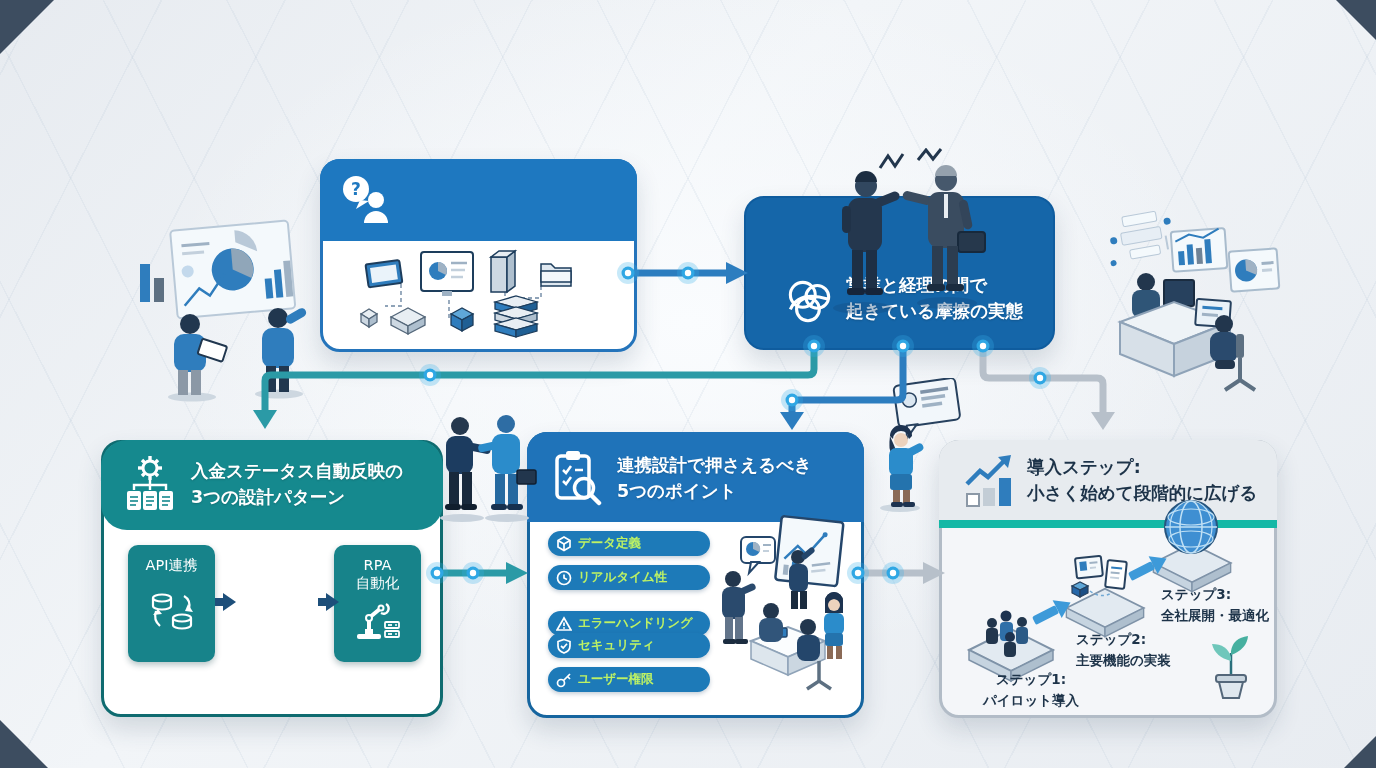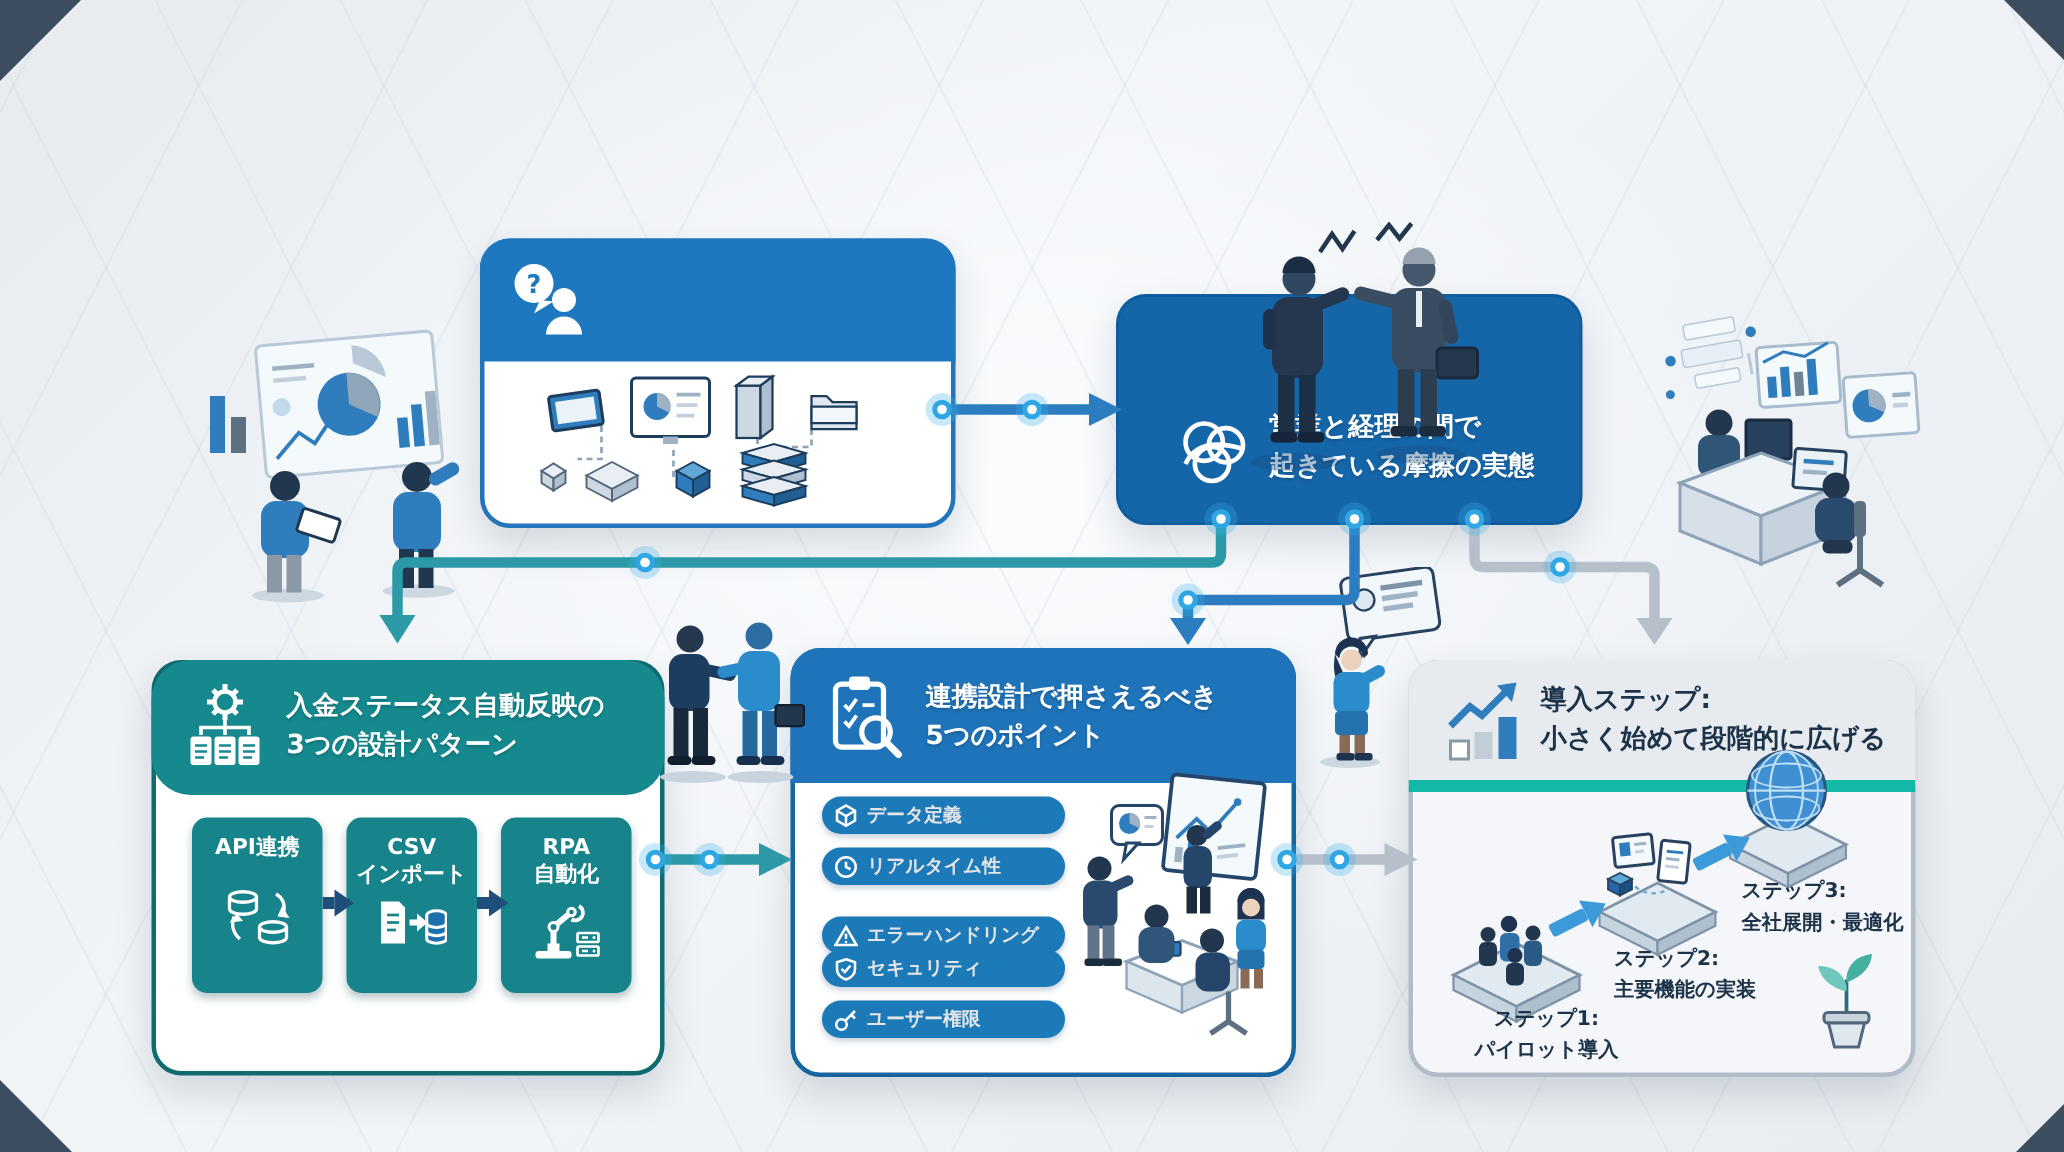"データ定義" .pill { color: #e5e5e5 -> #bef264 }
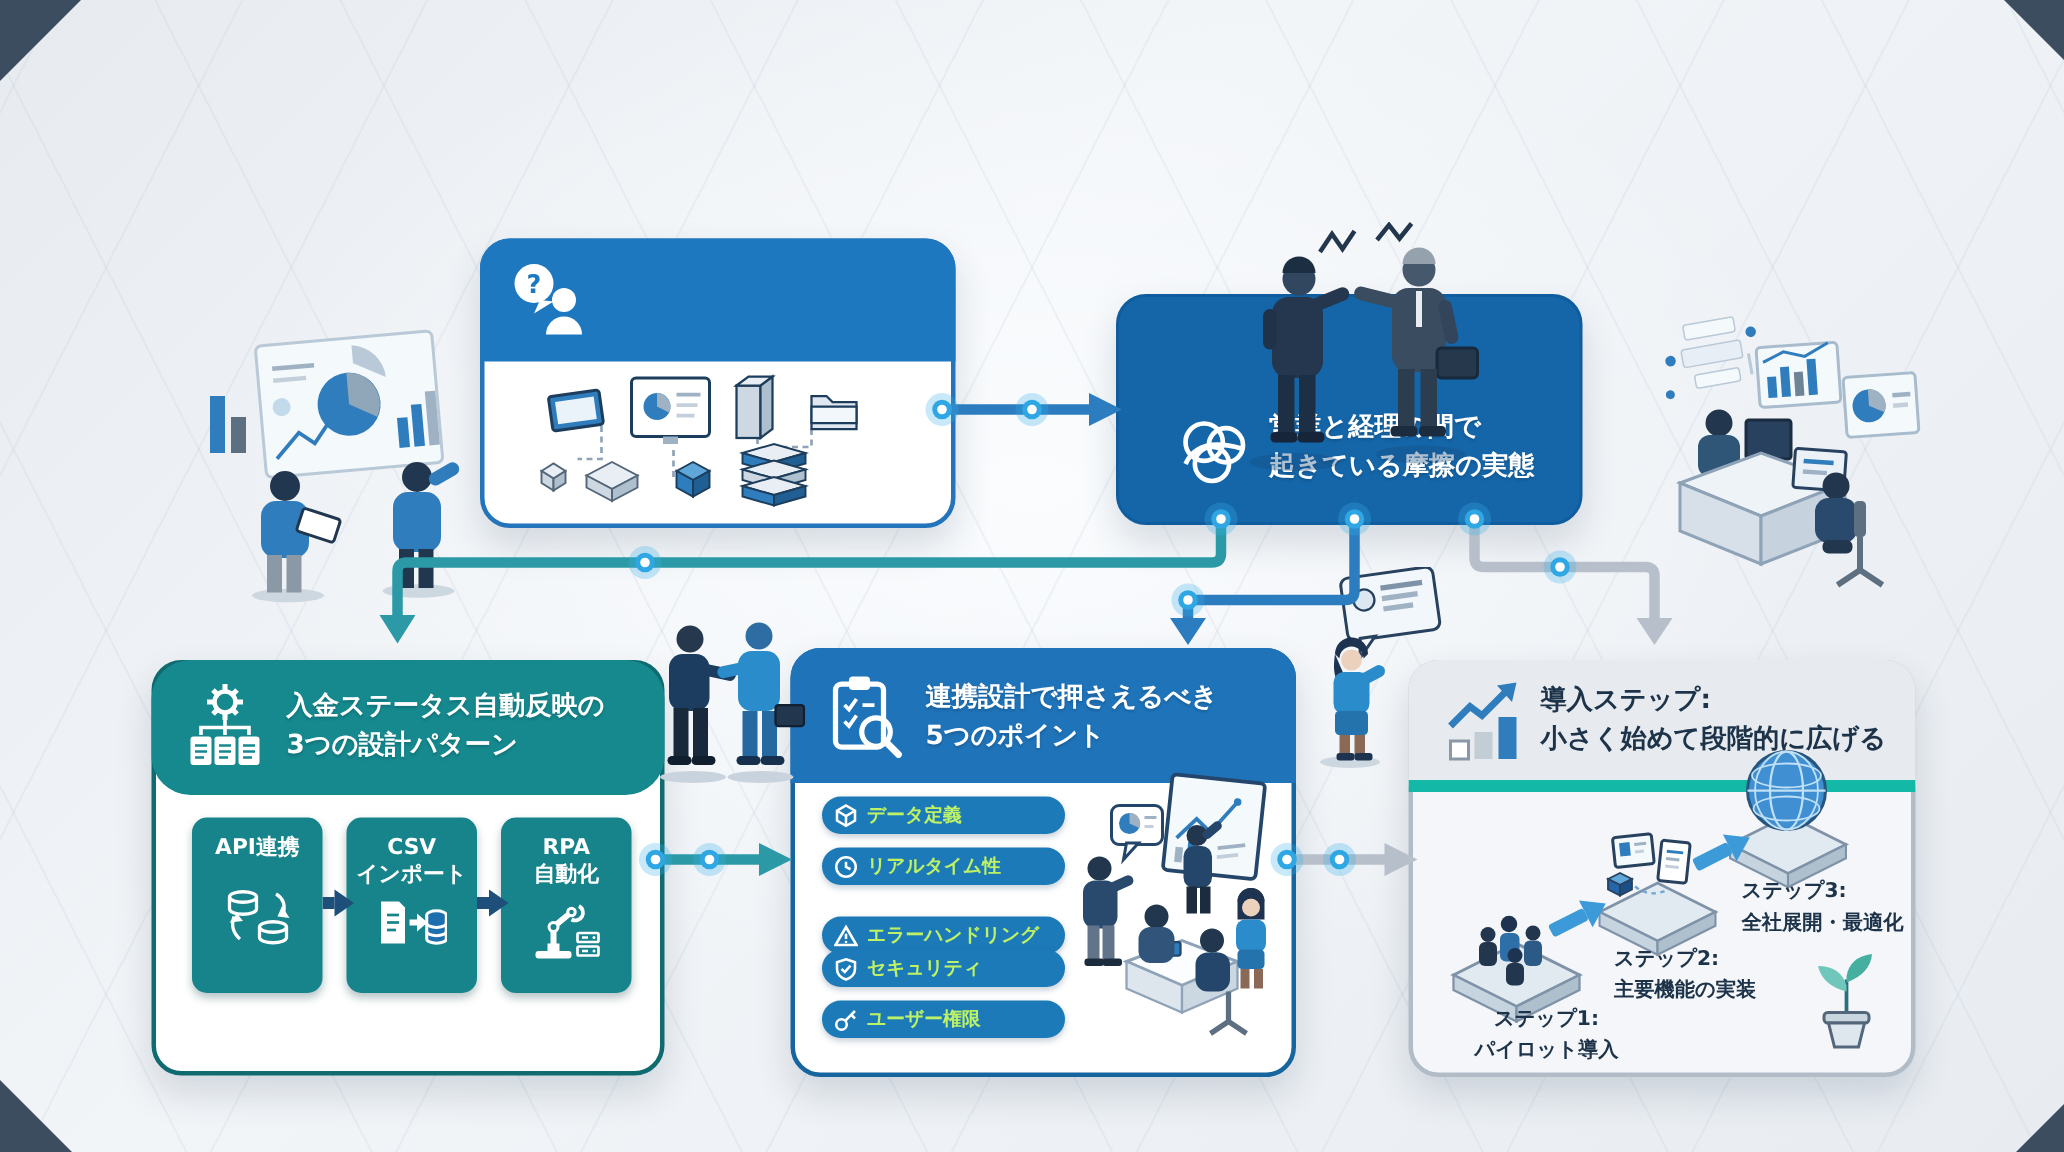"API連携" .pattern { font-weight: bold -> normal }
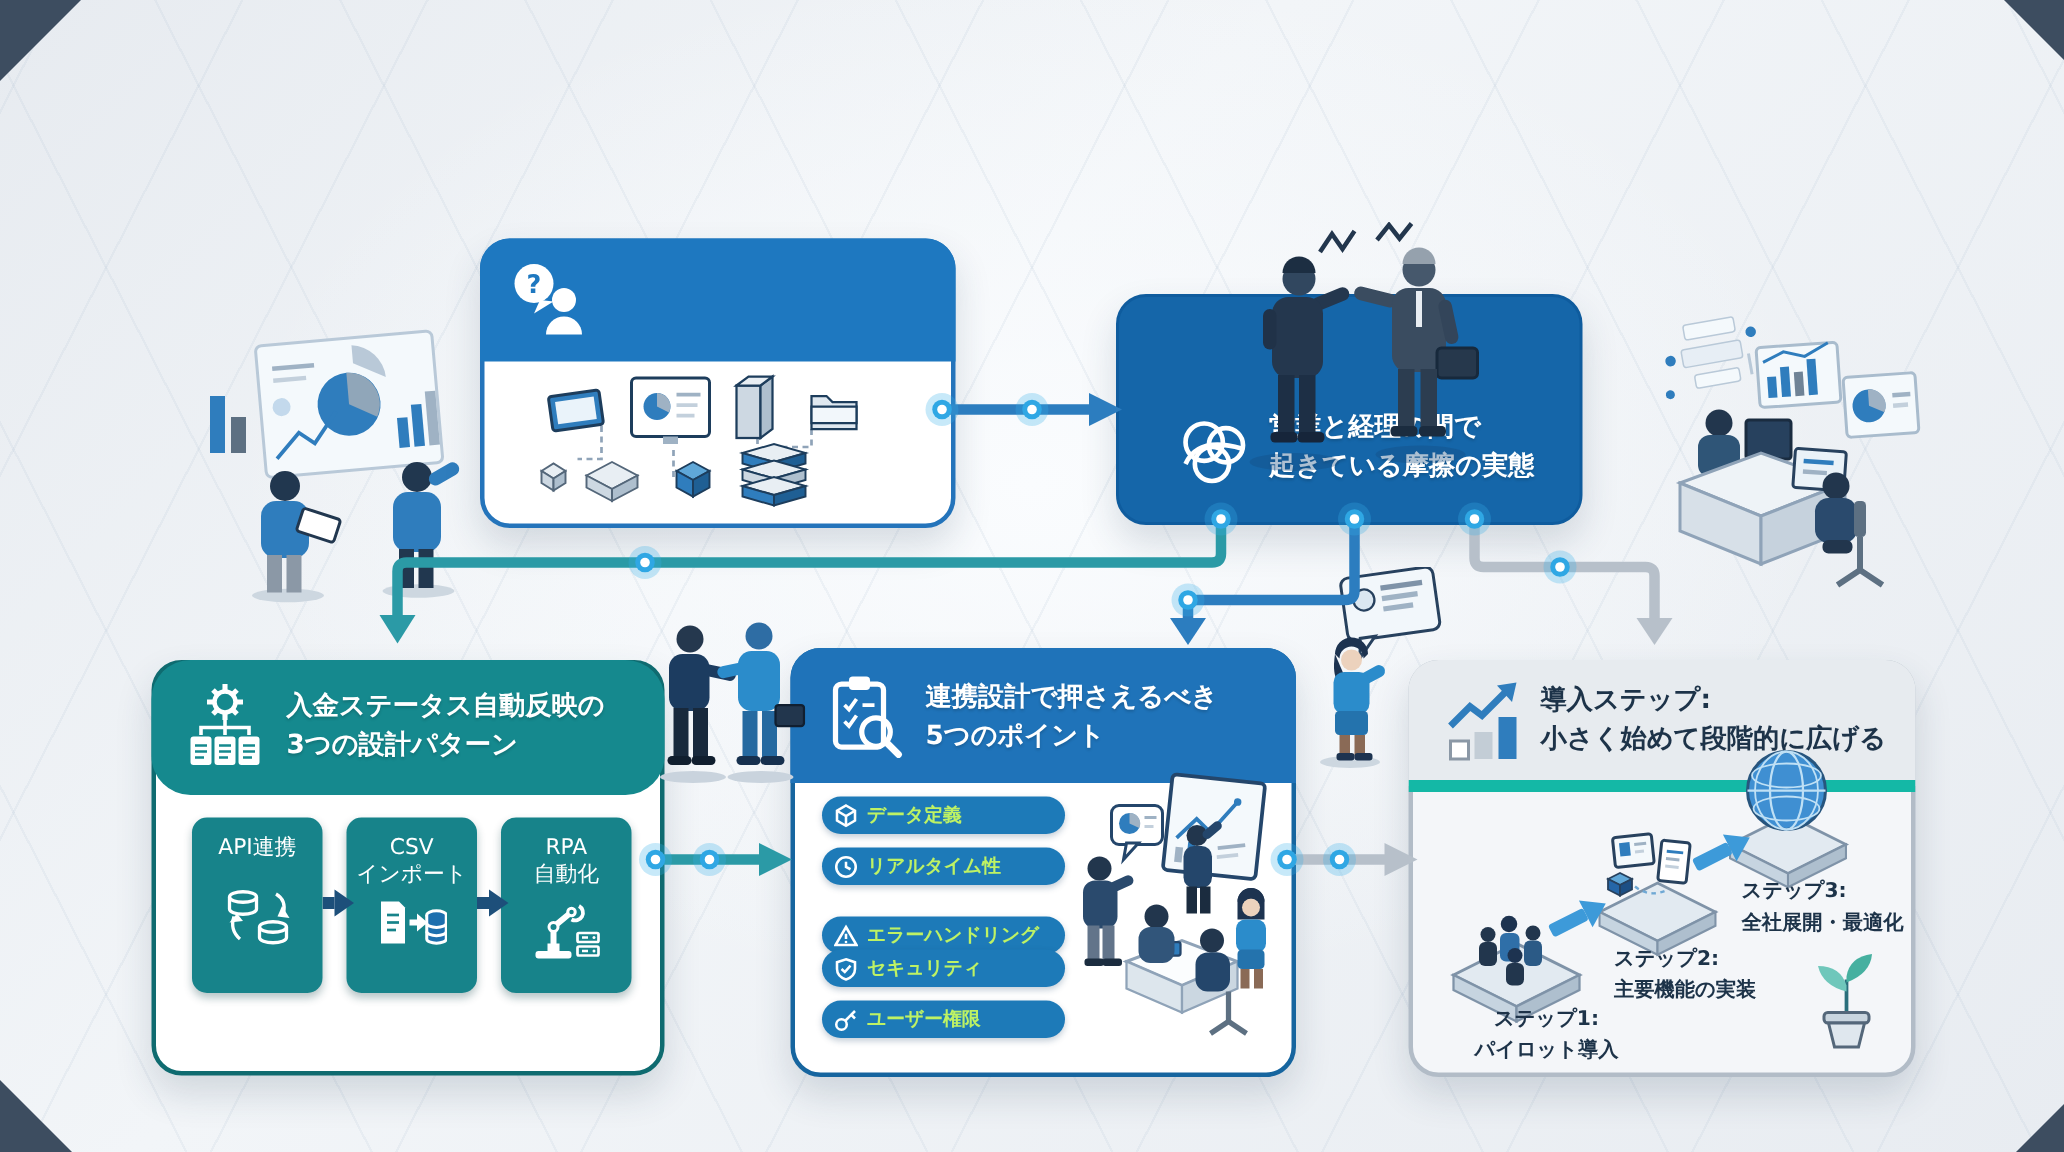"CSV" div.pattern { html: <div> <div>CSV</div> <div>インポート</div> <div> <svg> <path></path> <g> <line></line> <line></line> <line></line> </g> <polygon></polygon> <g> <ellipse></ellipse> <path></path> <path></path> <path></path> </g> </svg> </div> </div> -> none }
